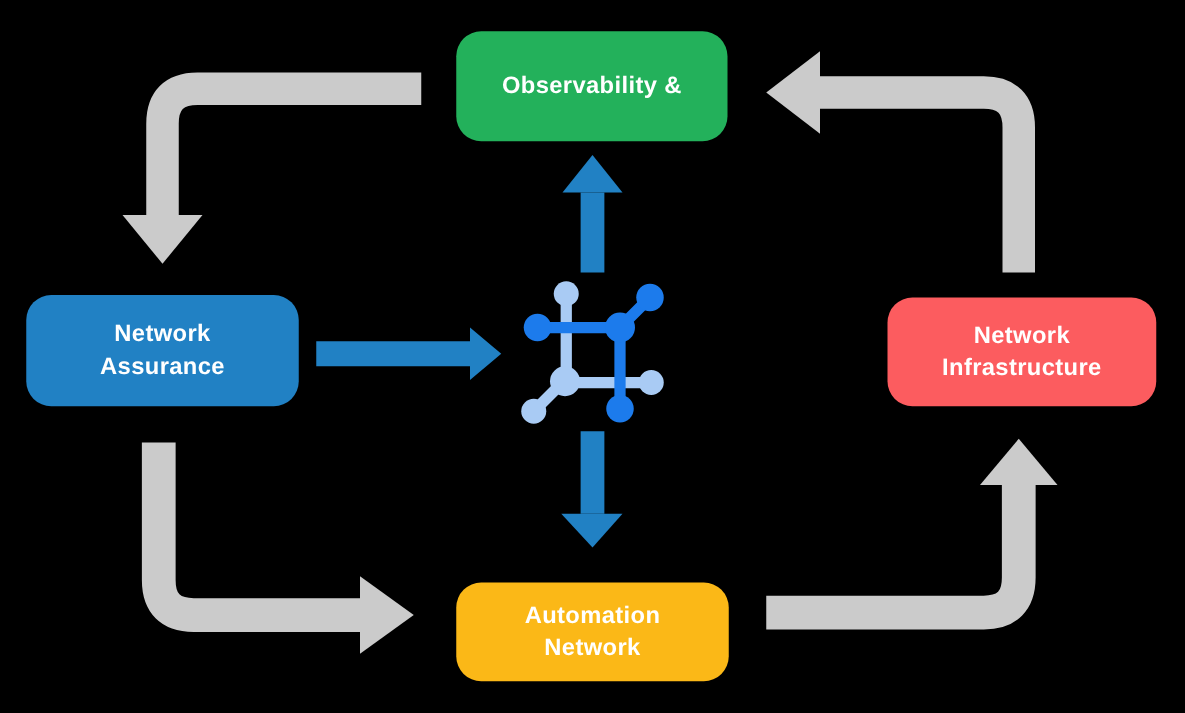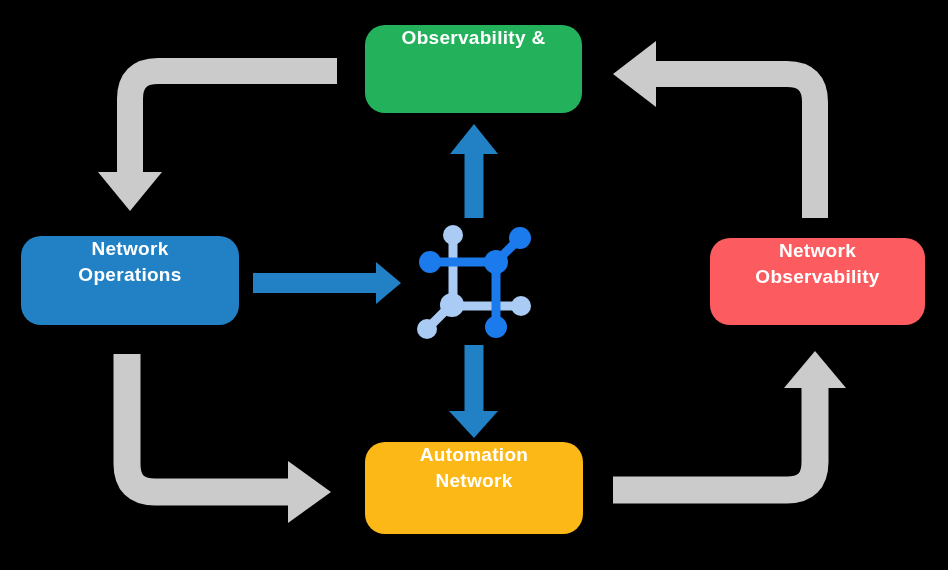"Observability &" .node { justify-content: none -> center }
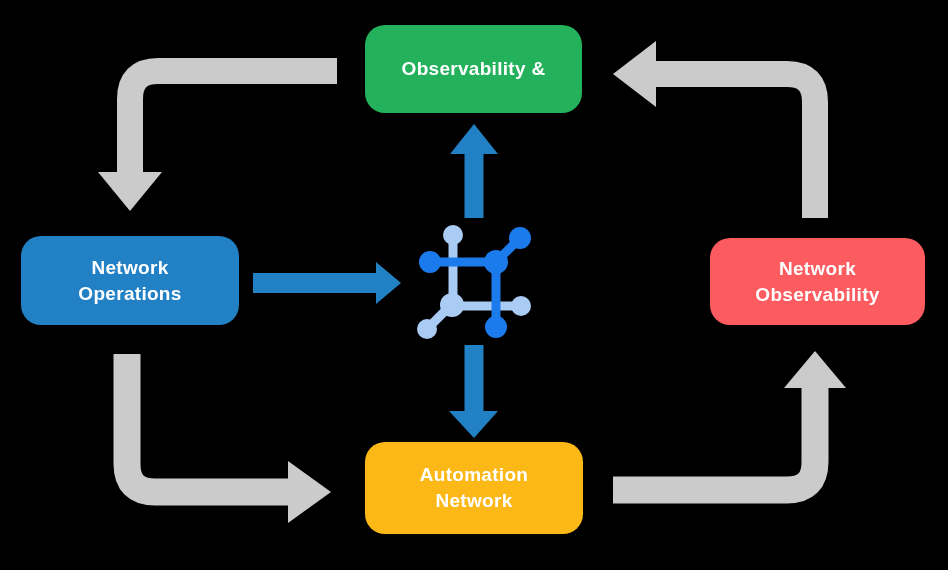"Operations" span { text: Operations -> Assurance }
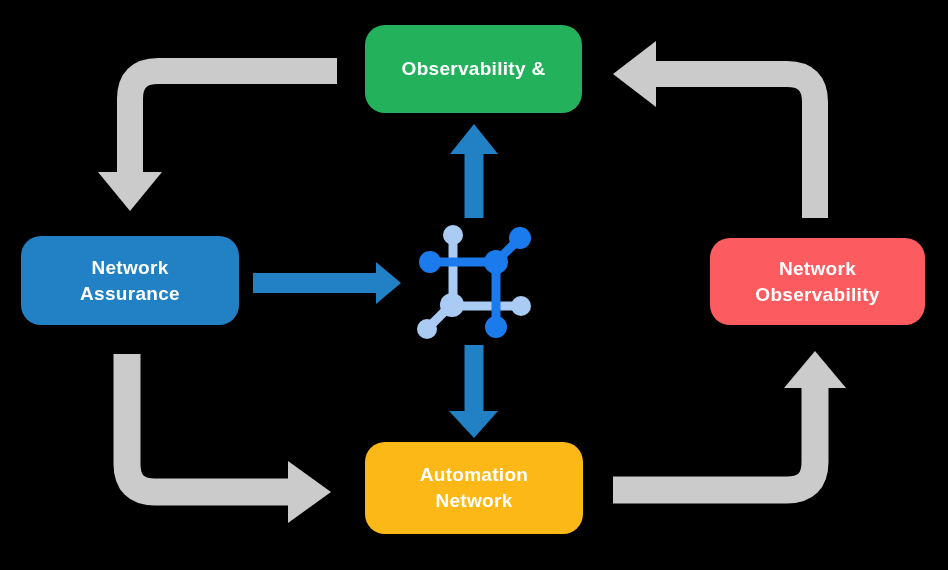"Observability" span { text: Observability -> Infrastructure }
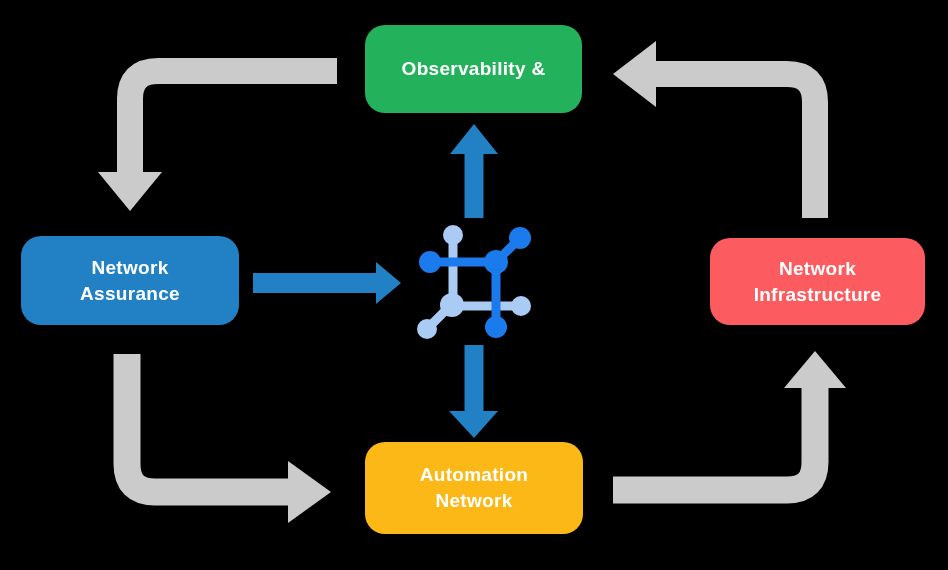"Automation" #node-automation { height: 92px -> 79px; top: 442px -> 466px }
